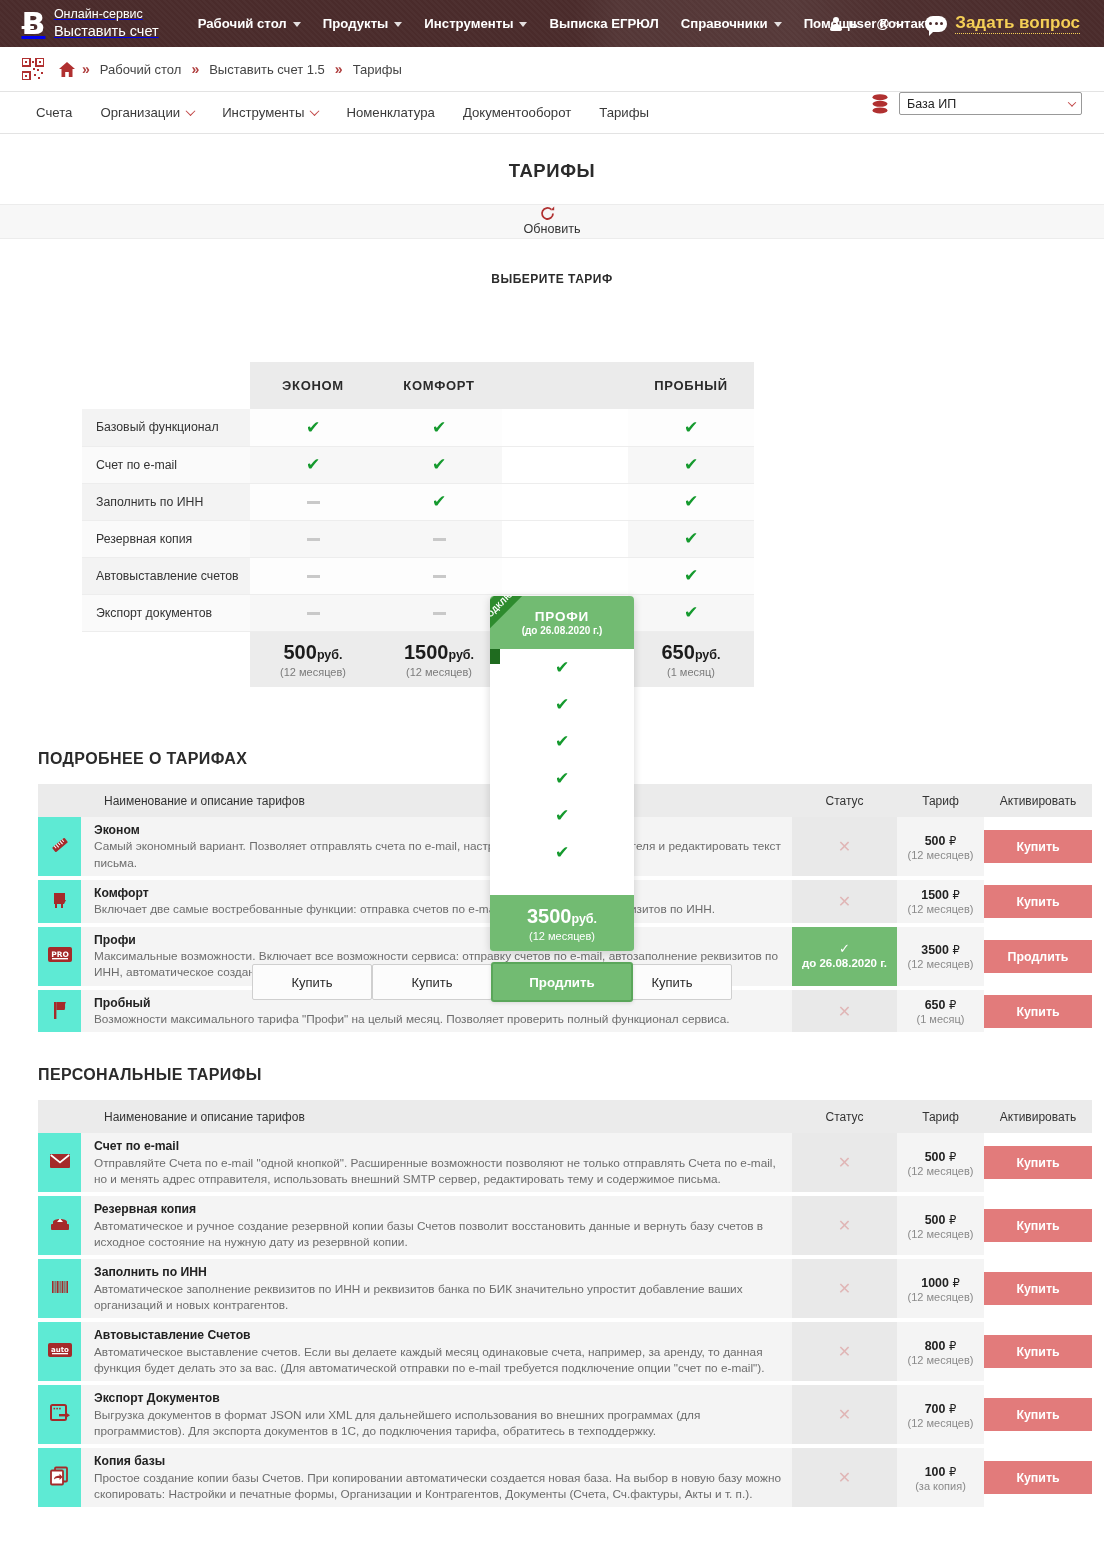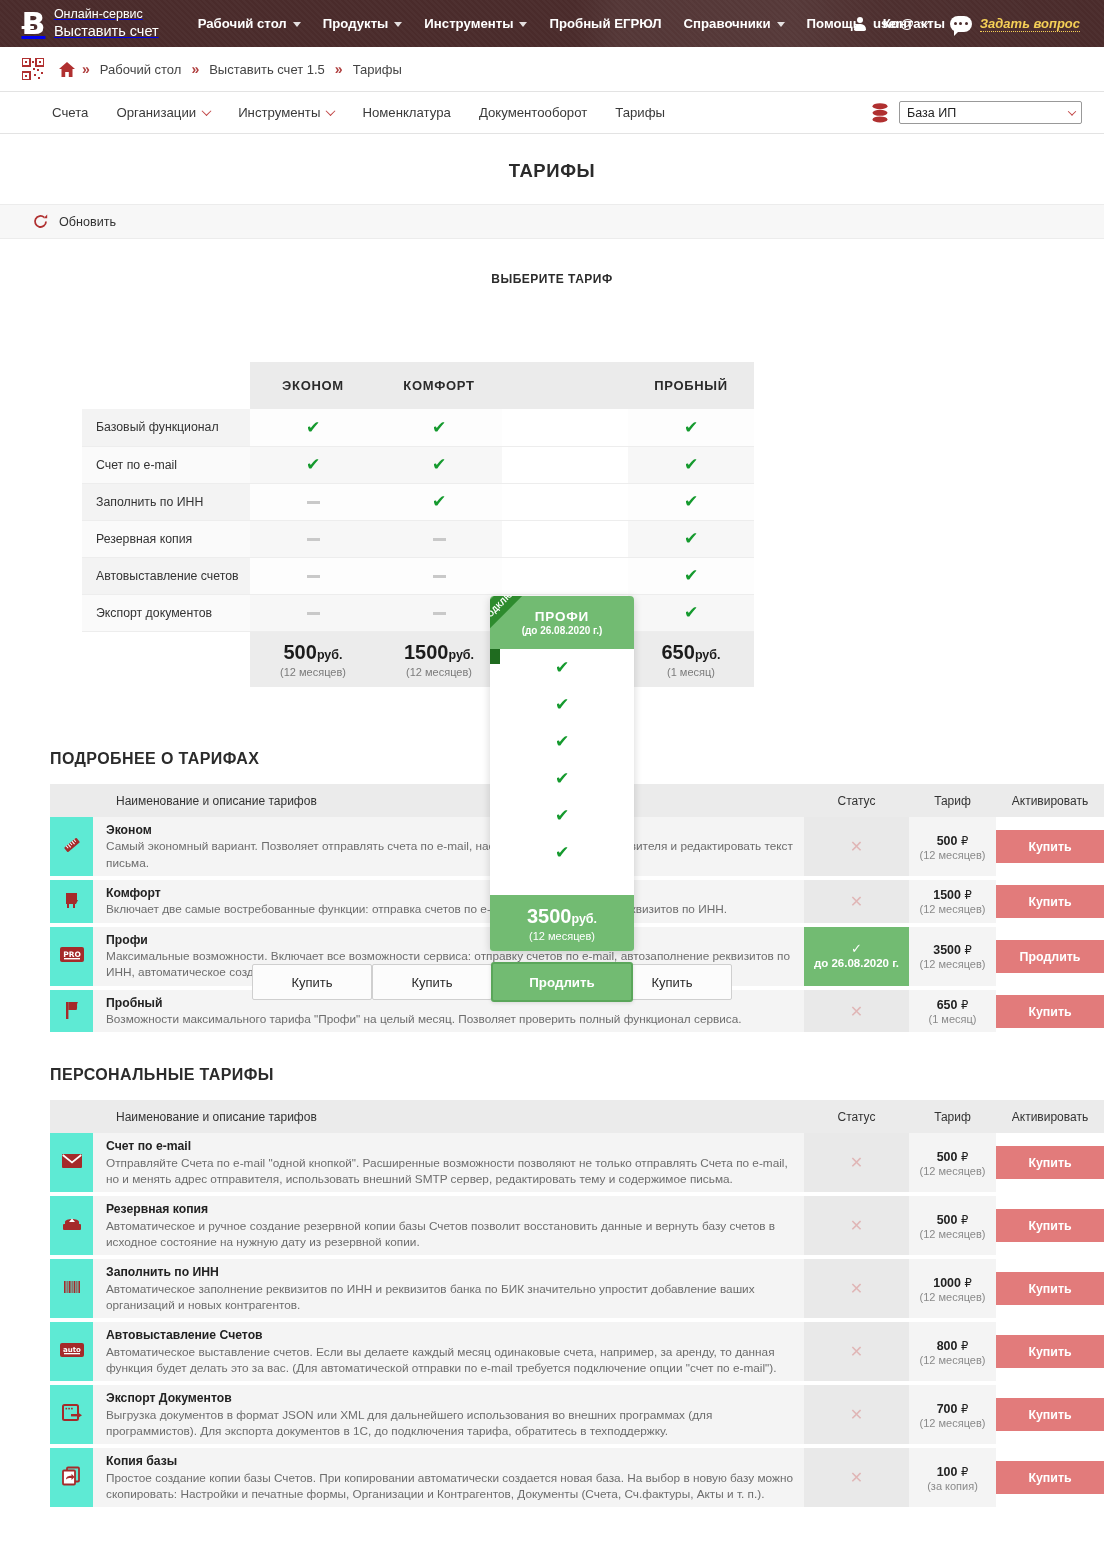"Пробный ЕГРЮЛ" span { text: Пробный -> Выписка }
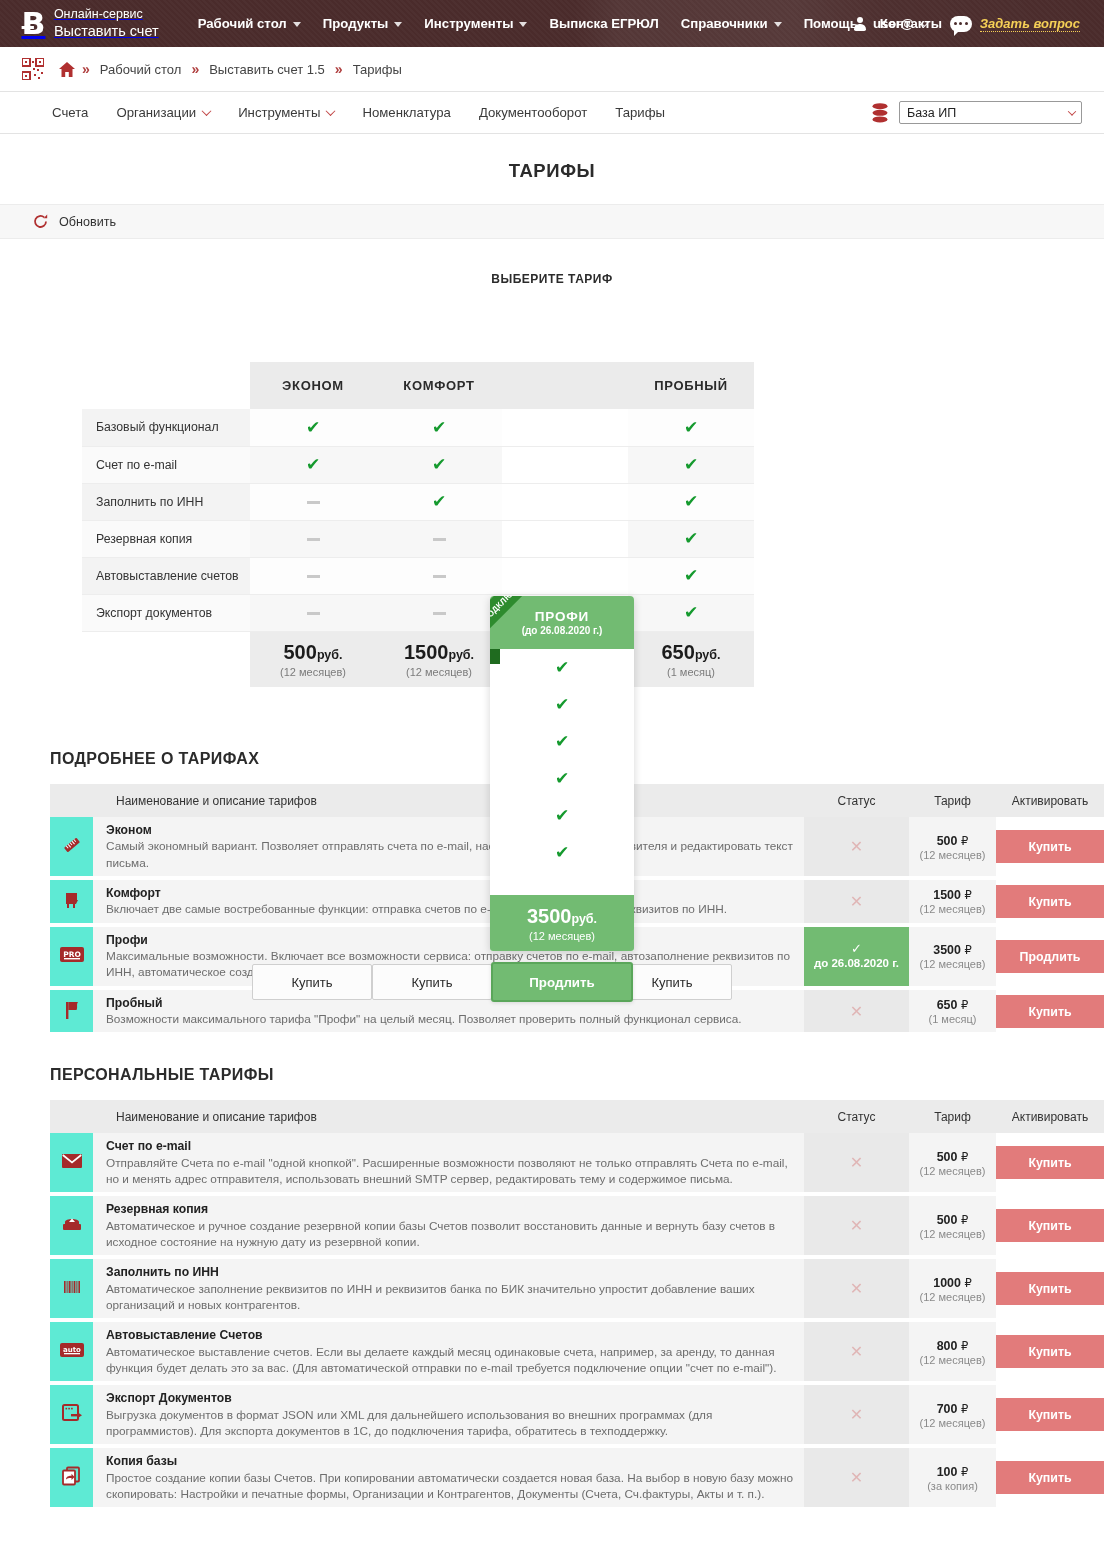"Задать вопрос" .ask-link { font-size: 13px -> 17px; font-style: italic -> none }
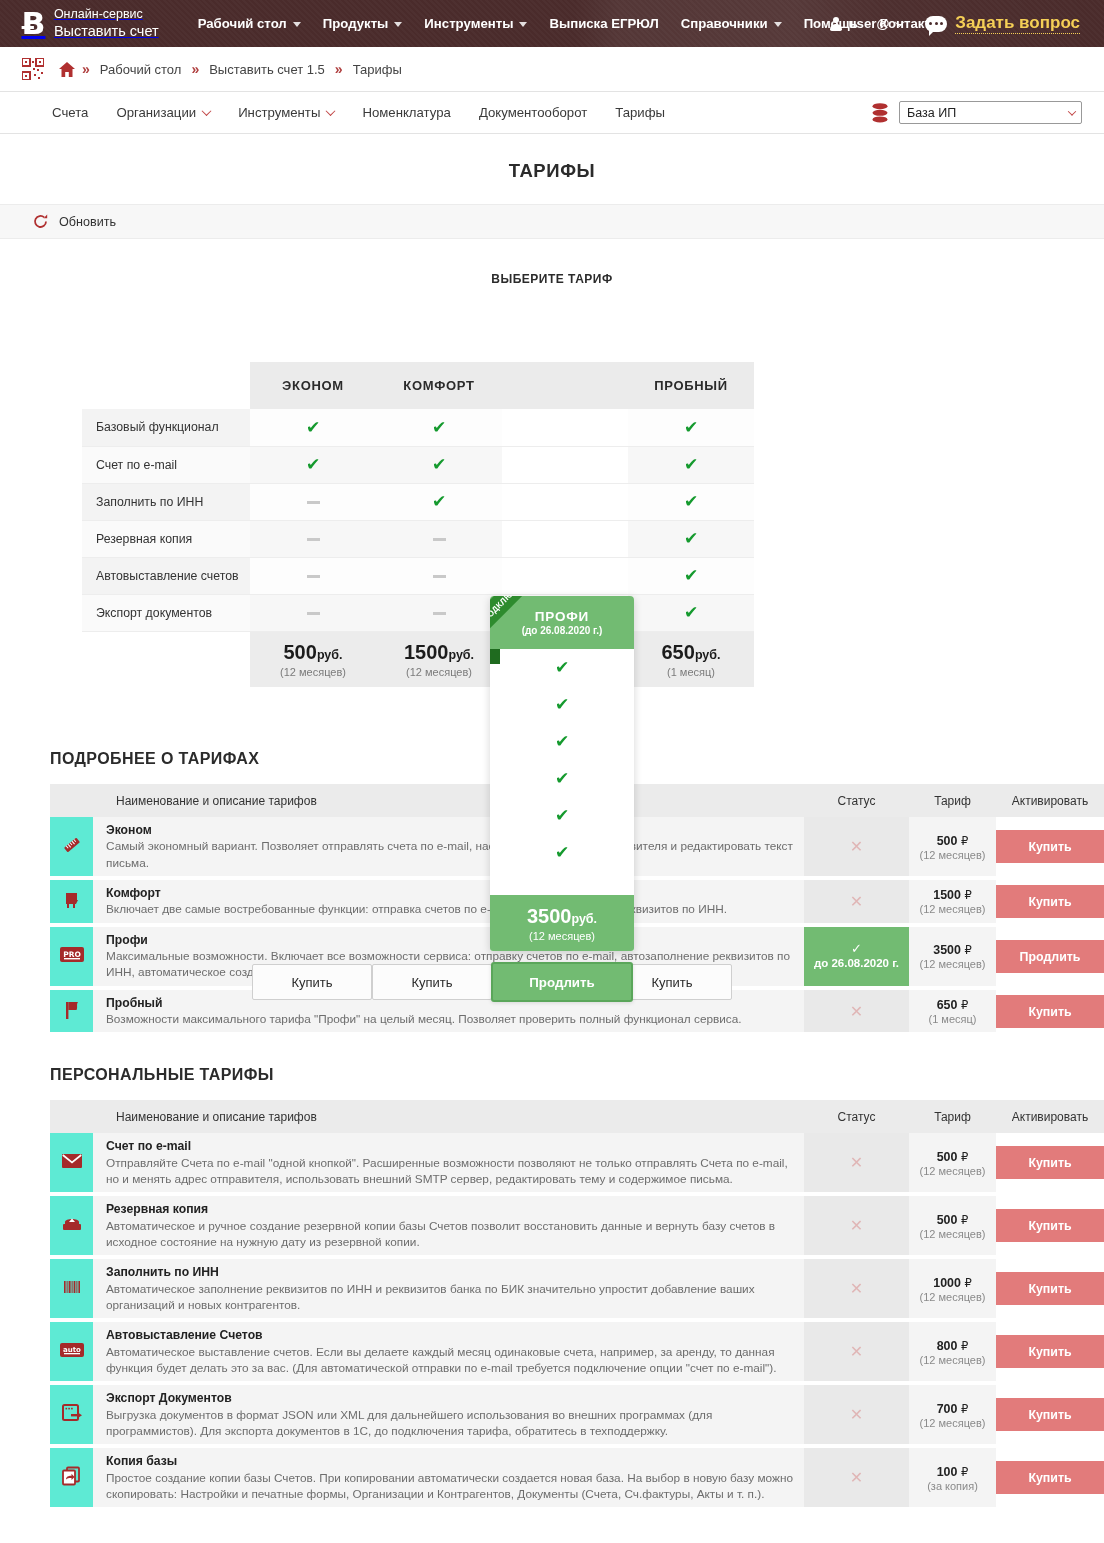"Счета" .subnav { align-items: center -> none; padding: 0 38px -> 0 22px }
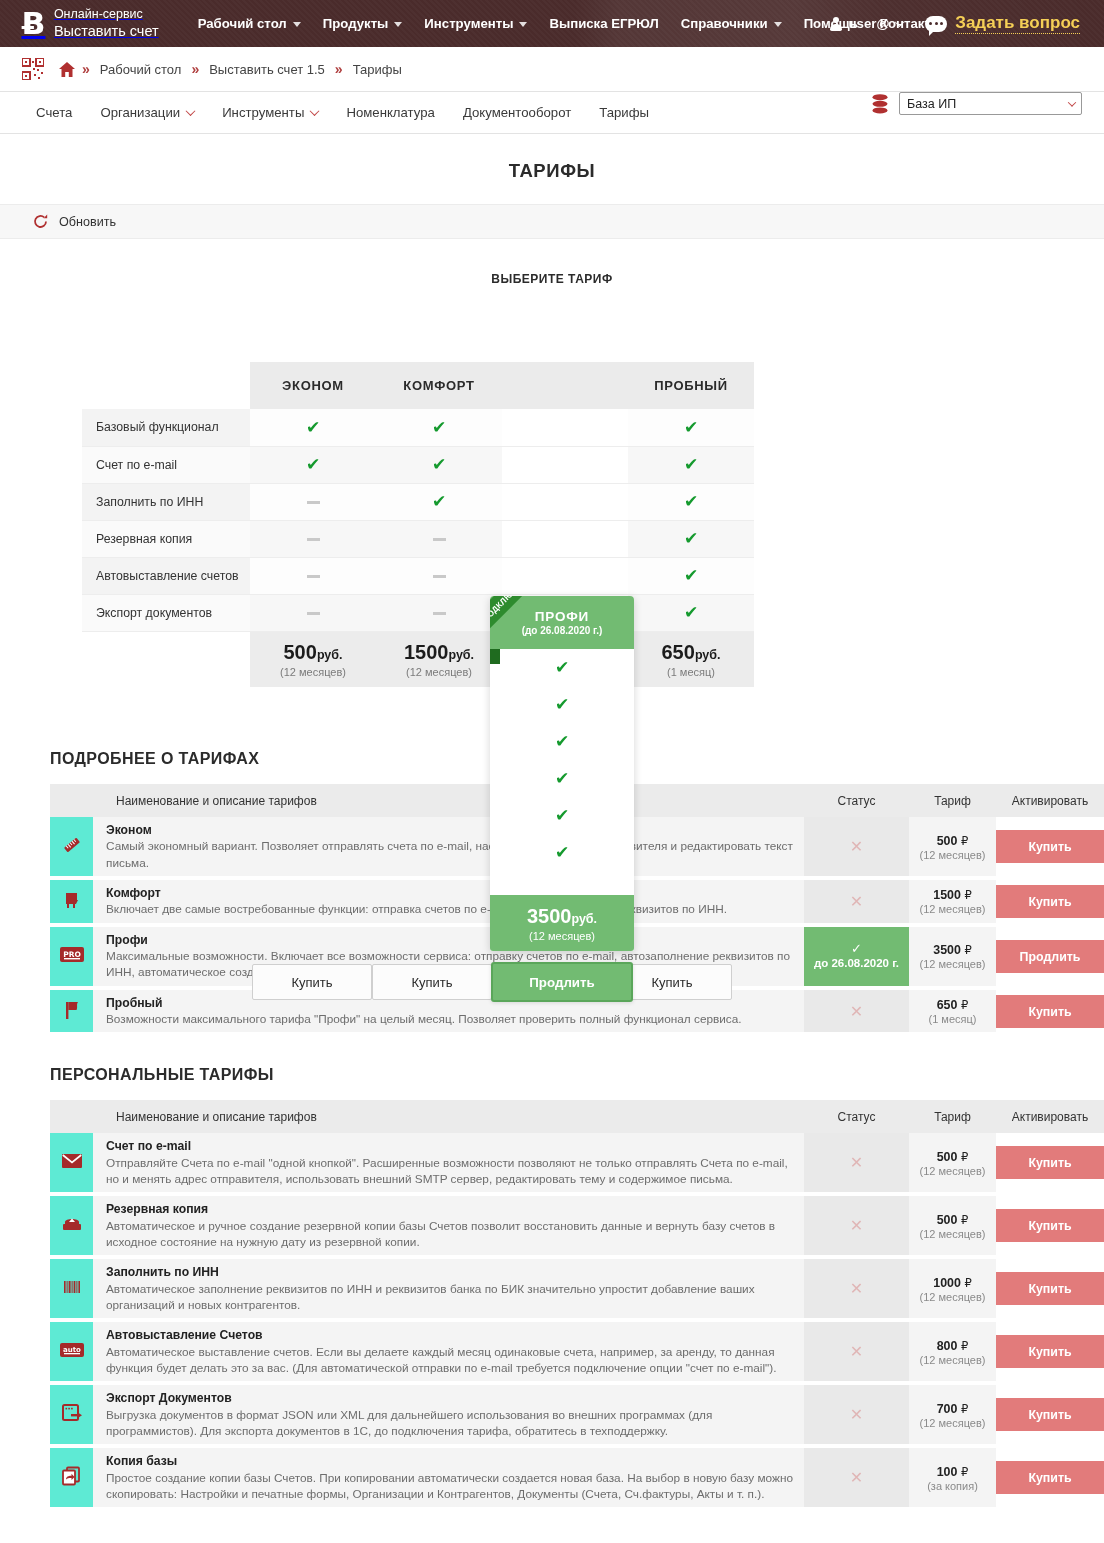"Обновить" .toolbar { flex-direction: none -> column }
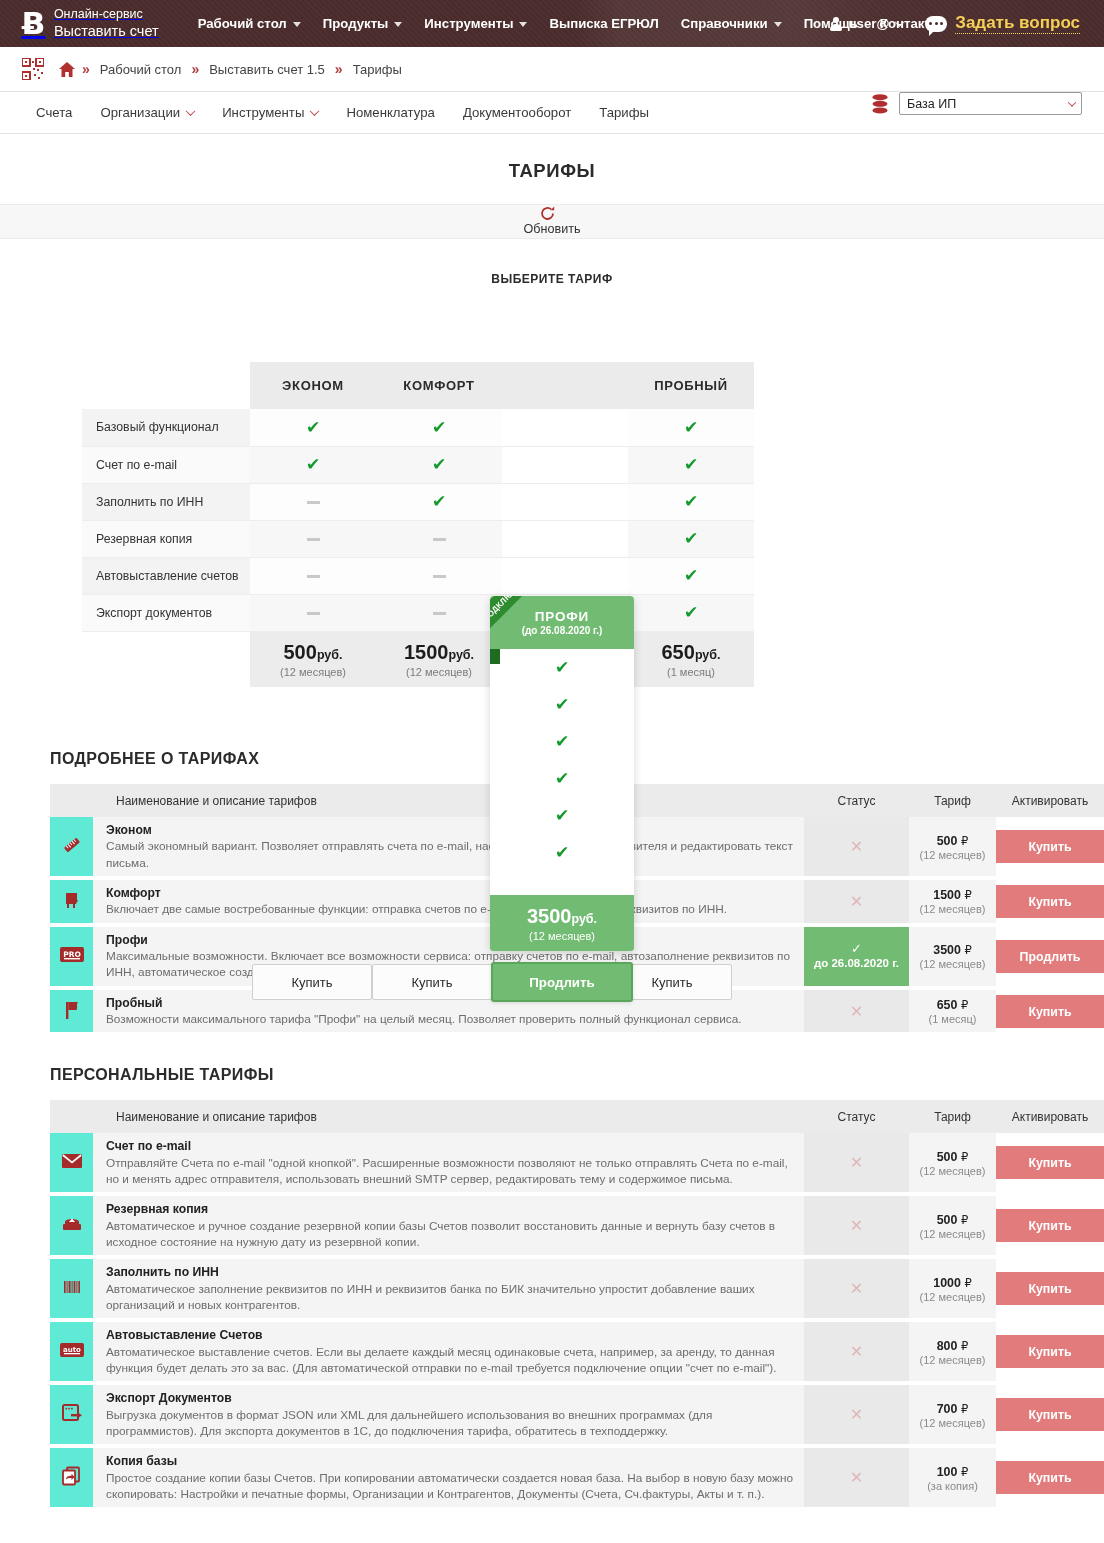"ПОДРОБНЕЕ О ТАРИФАХ" .section { margin-left: 12px -> none }
